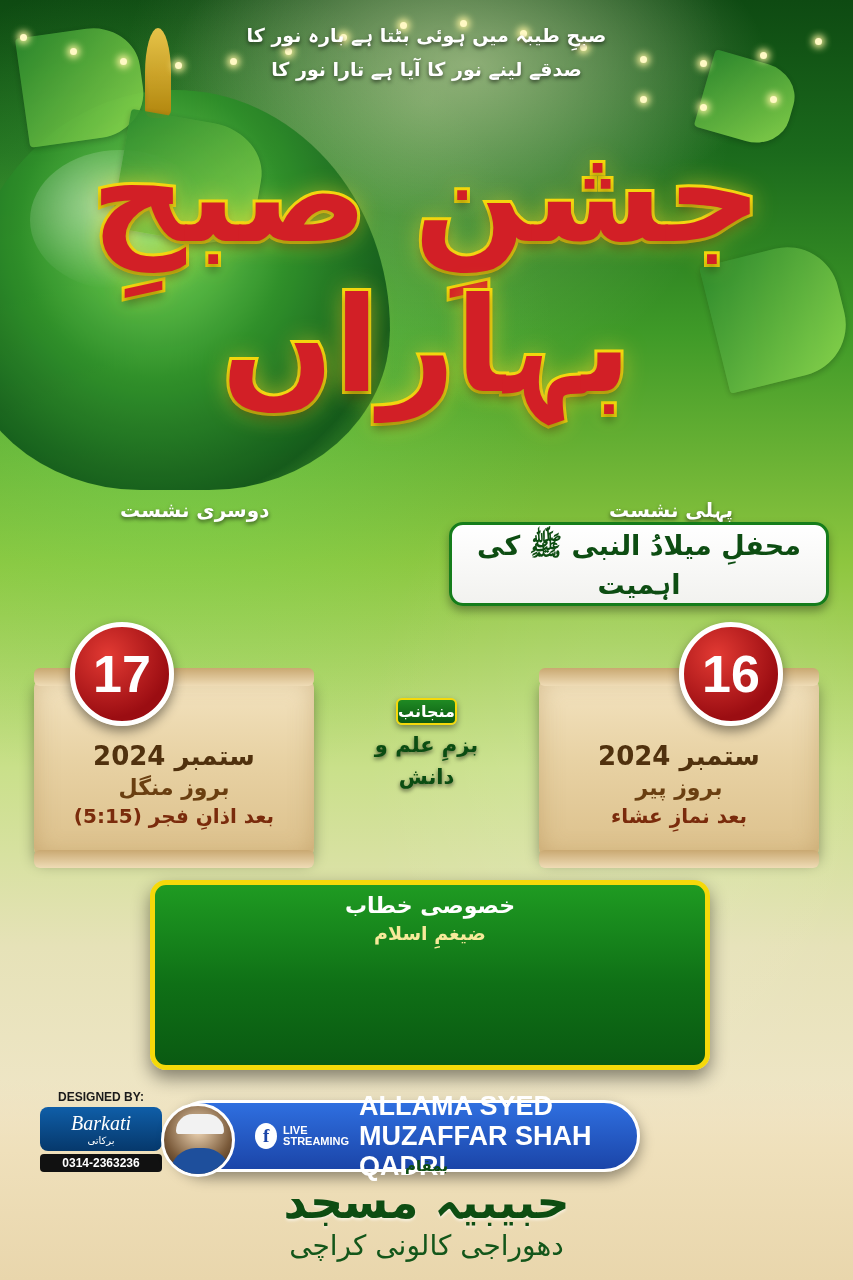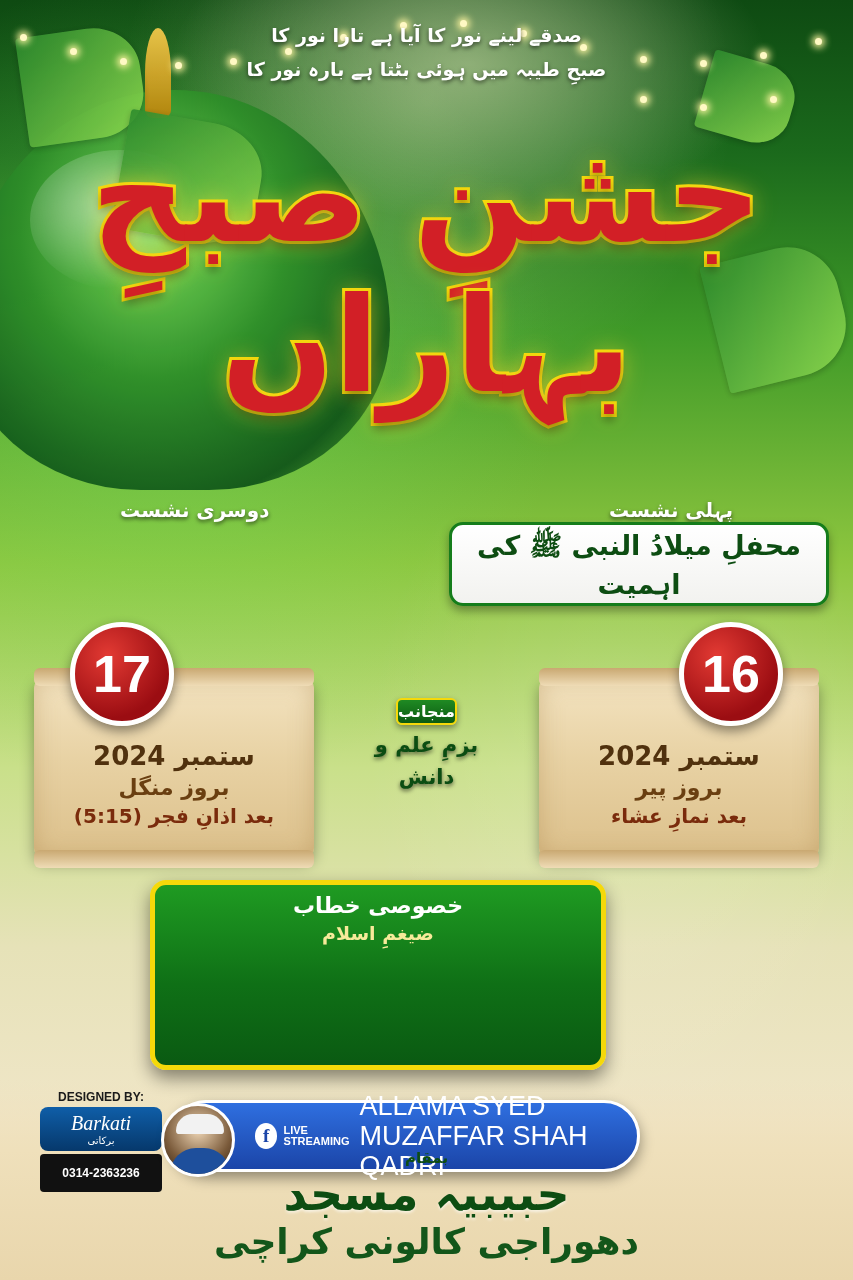"صدقے لینے نور کا آیا" div { order: before "صبحِ طیبہ میں ہوئی بٹتا" -> after "صبحِ طیبہ میں ہوئی بٹتا" }
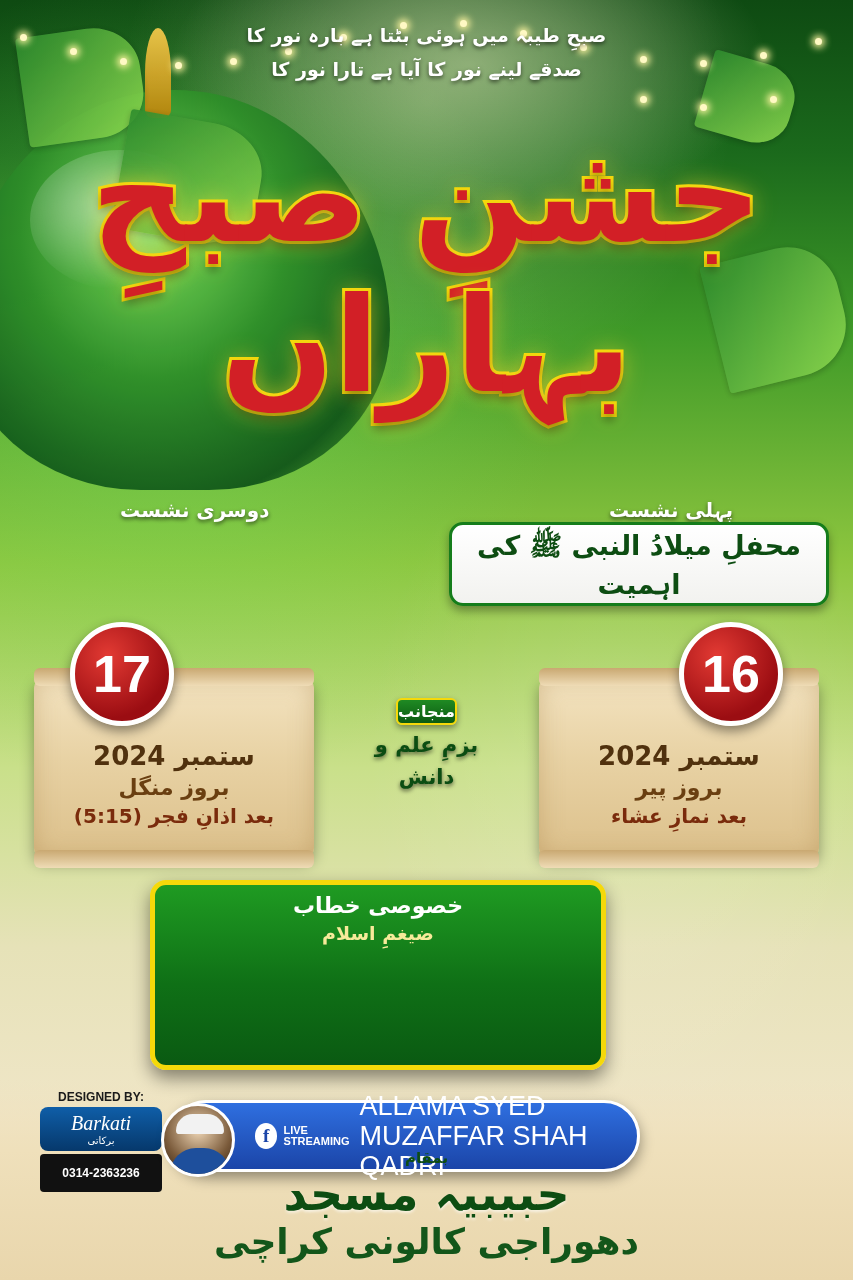"خصوصی خطاب" .speaker-panel { width: 456px -> 560px }
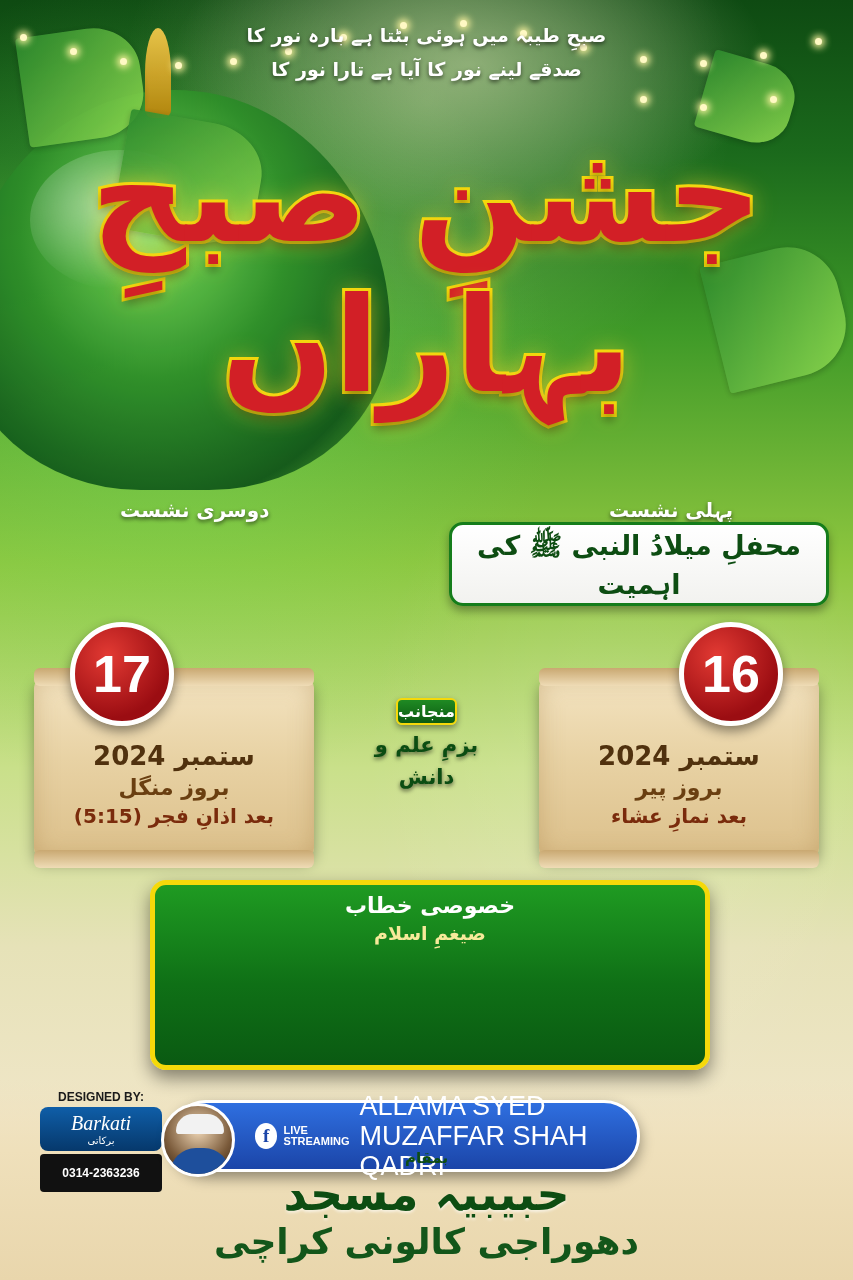"ALLAMA SYED" .live-name { font-weight: normal -> bold }
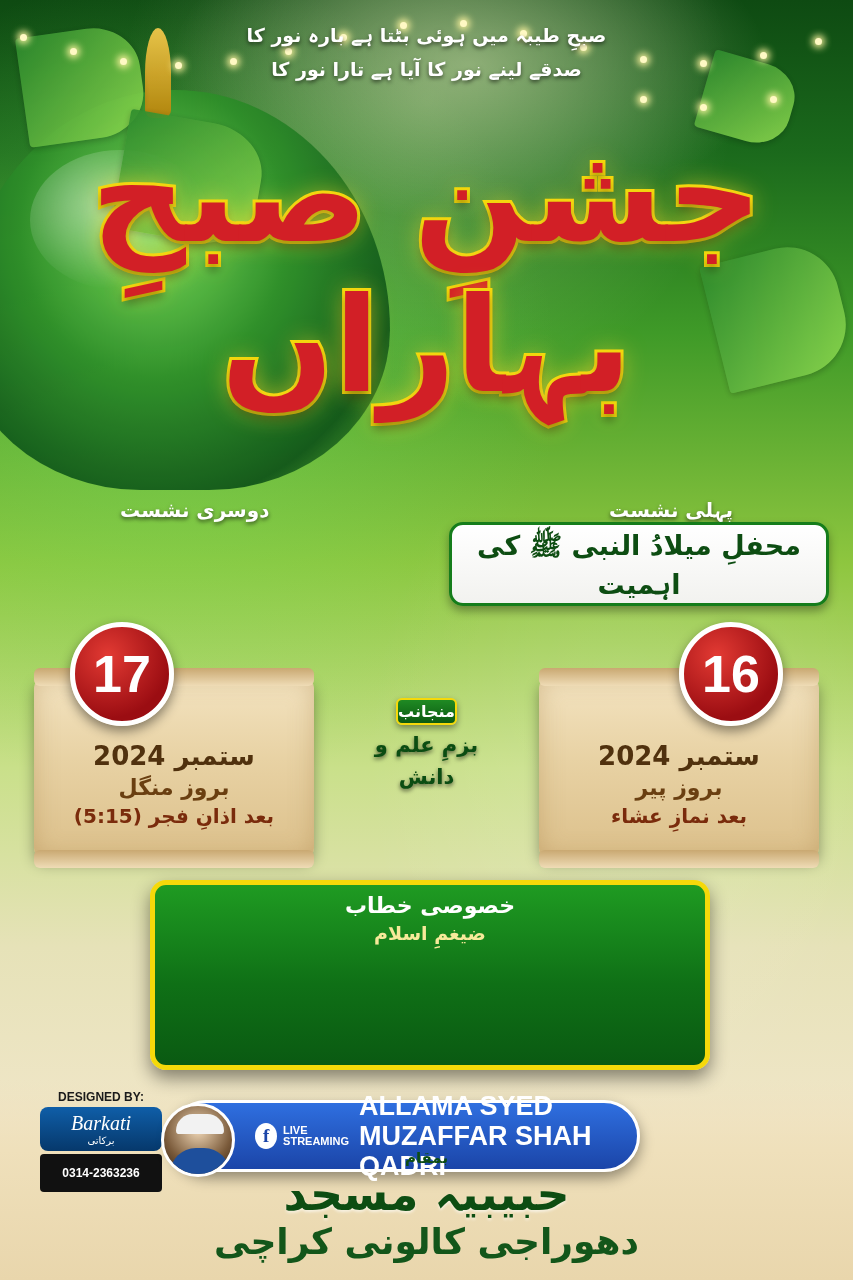"0314-2363236" .designer .dphone { padding: 12px 0 -> 2px 0 }
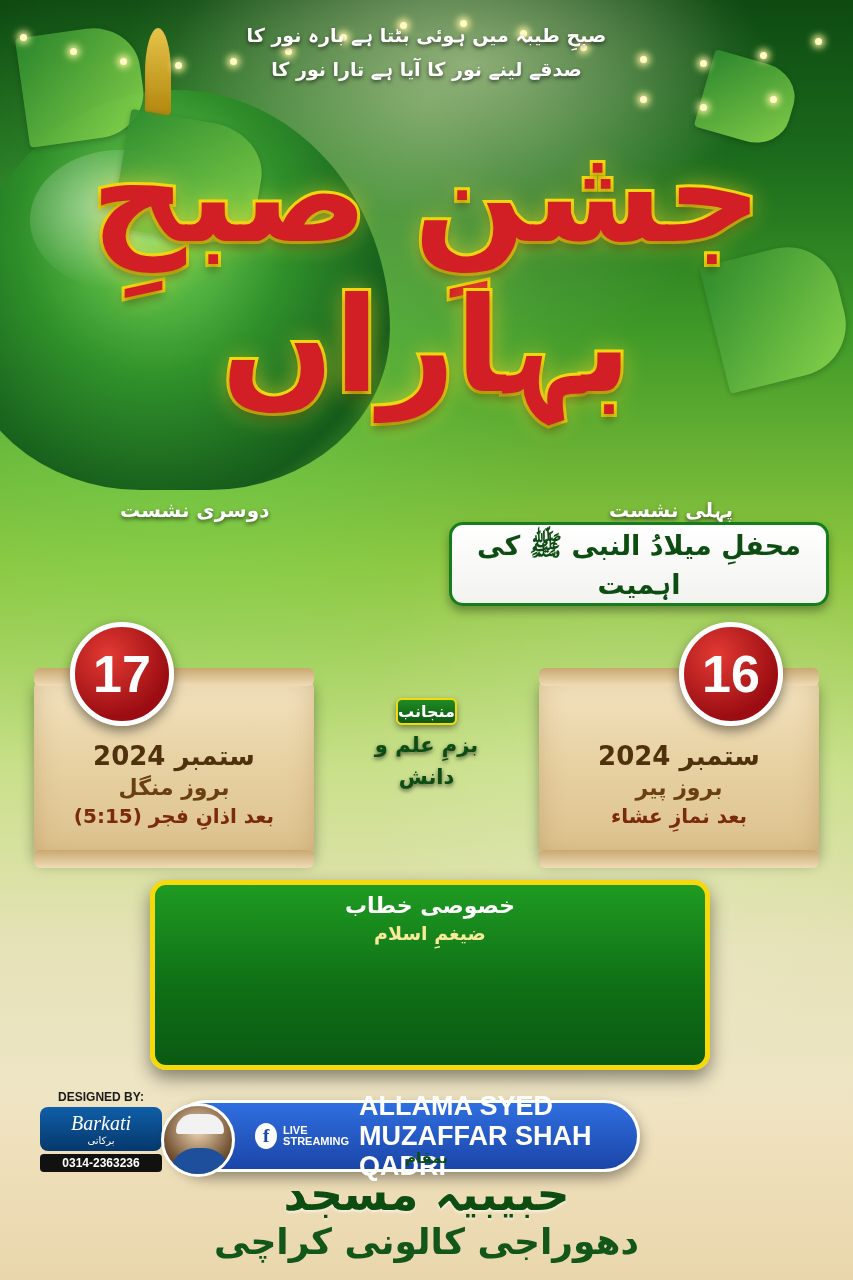"دھوراجی کالونی کراچی" .footer .fsub { font-size: 36px -> 28px; font-weight: bold -> normal }
